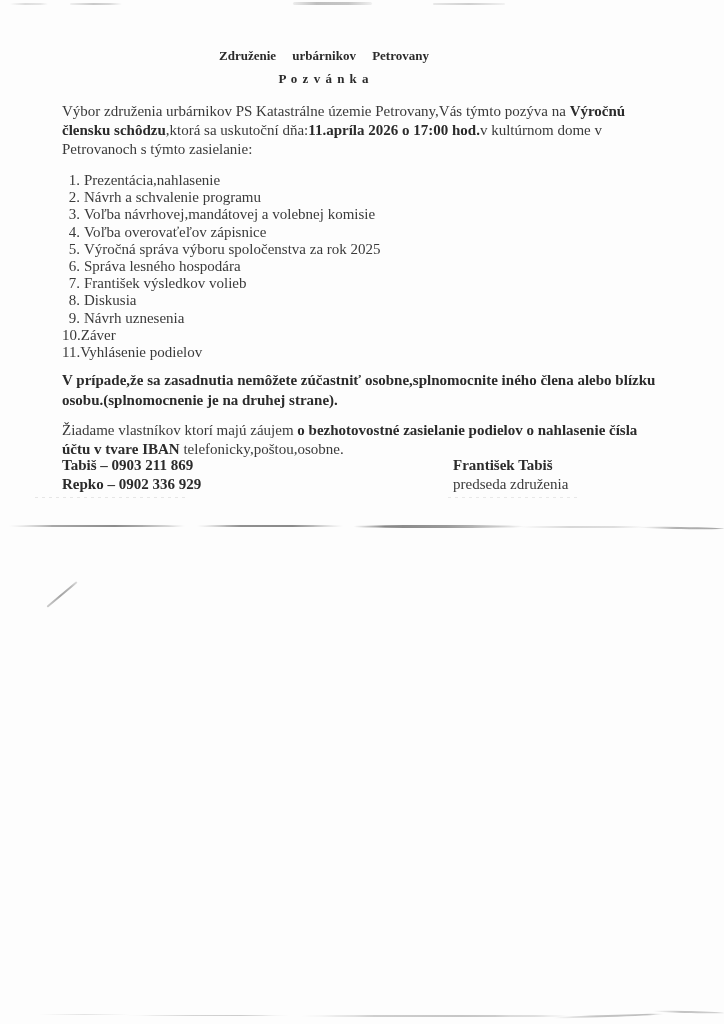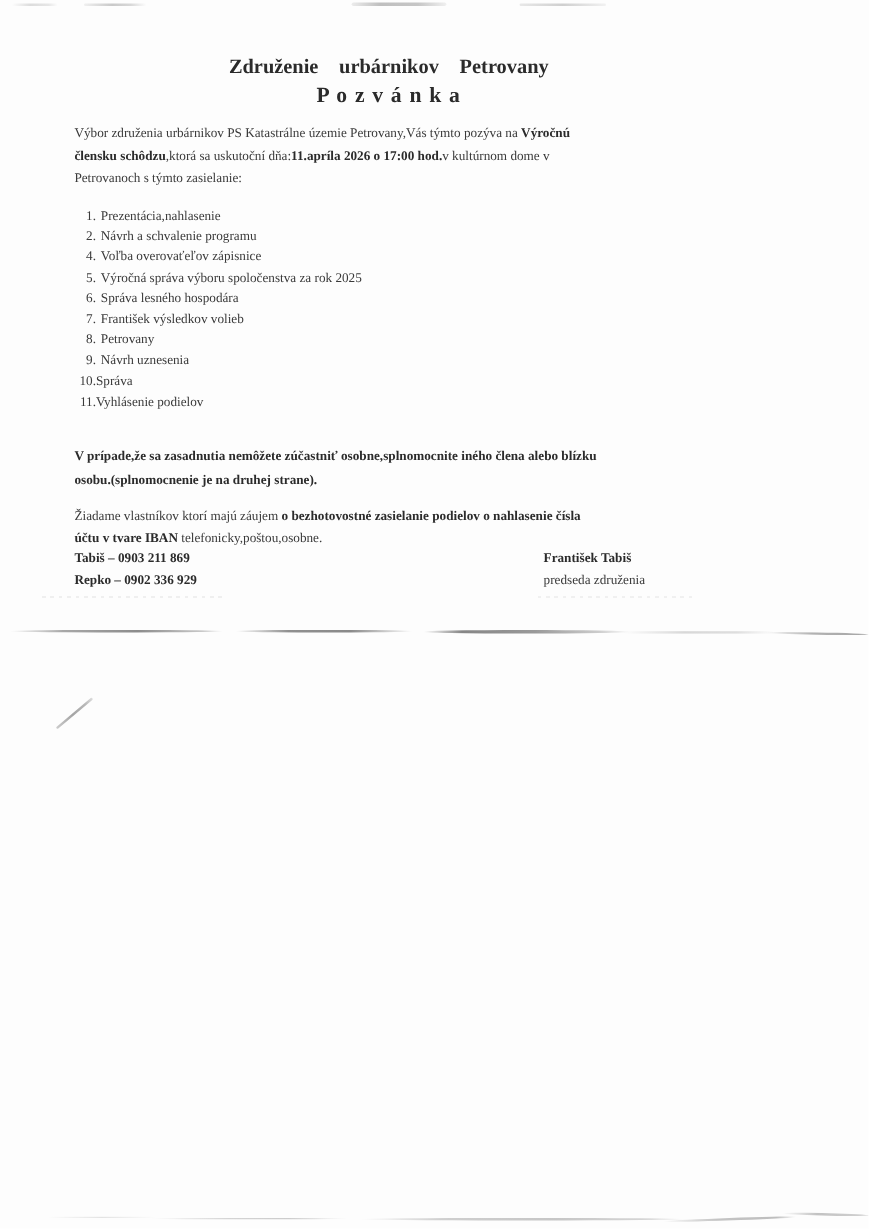"Združenie urbárnikov Petrovany" .org-line { font-size: 17px -> 13px }
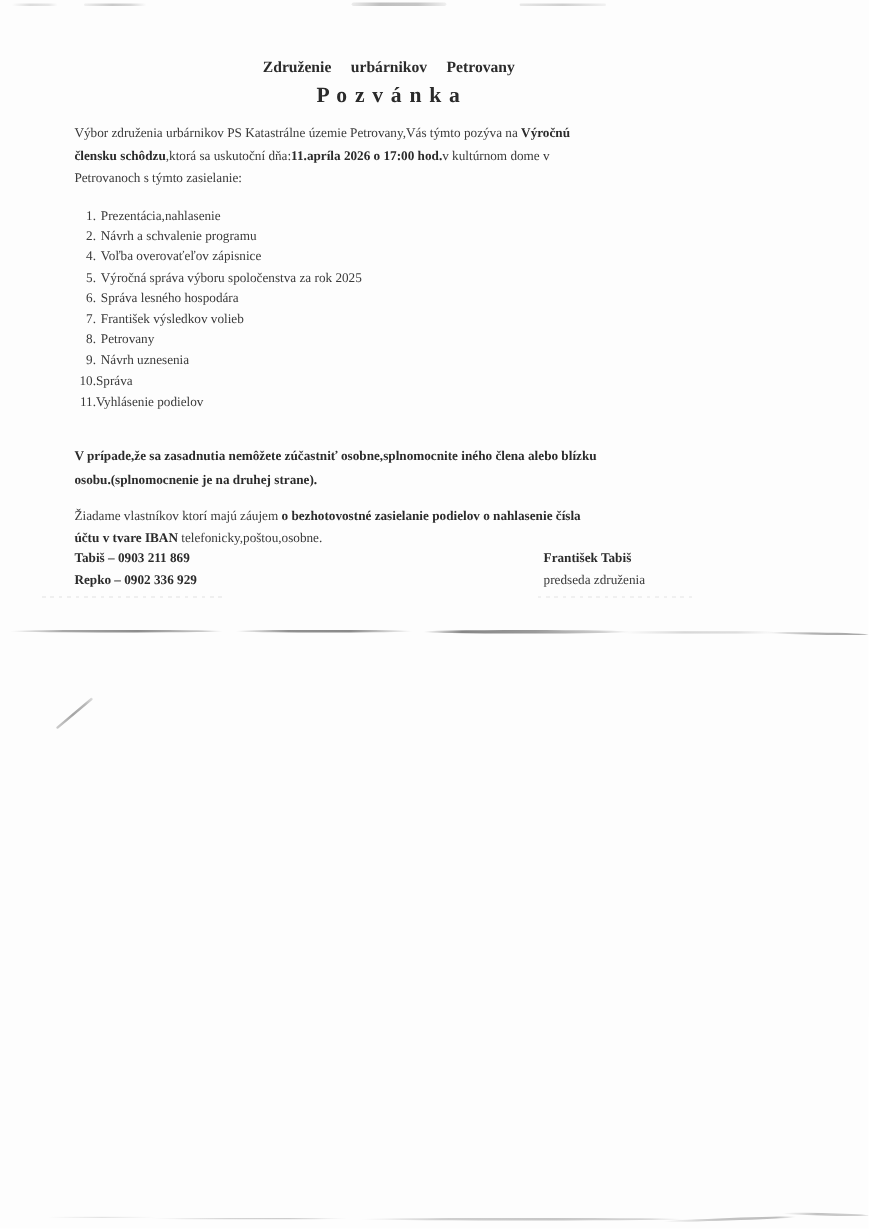"P o z v á" .doc-title { font-size: 18px -> 13px }
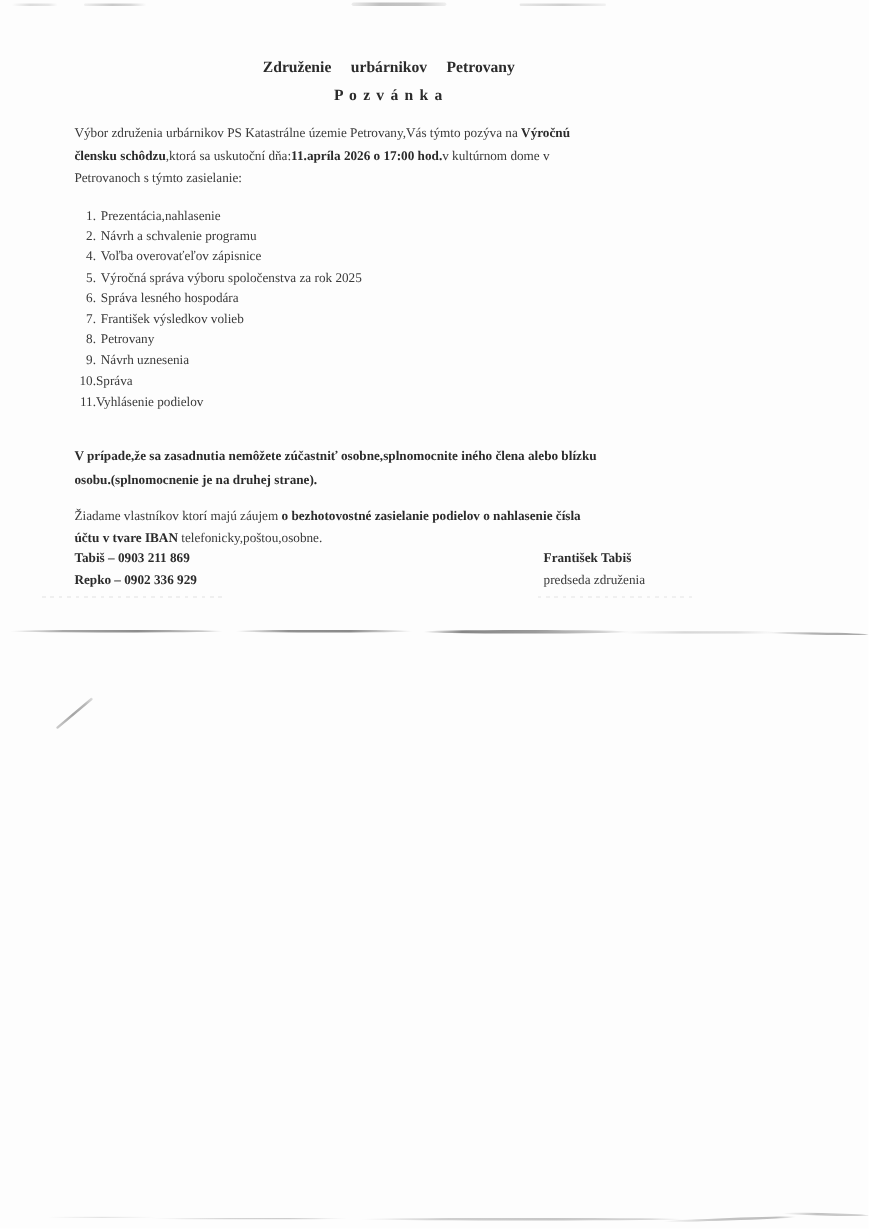"Výbor združenia urbárnikov PS" .textblock { font-size: 11px -> 15px }
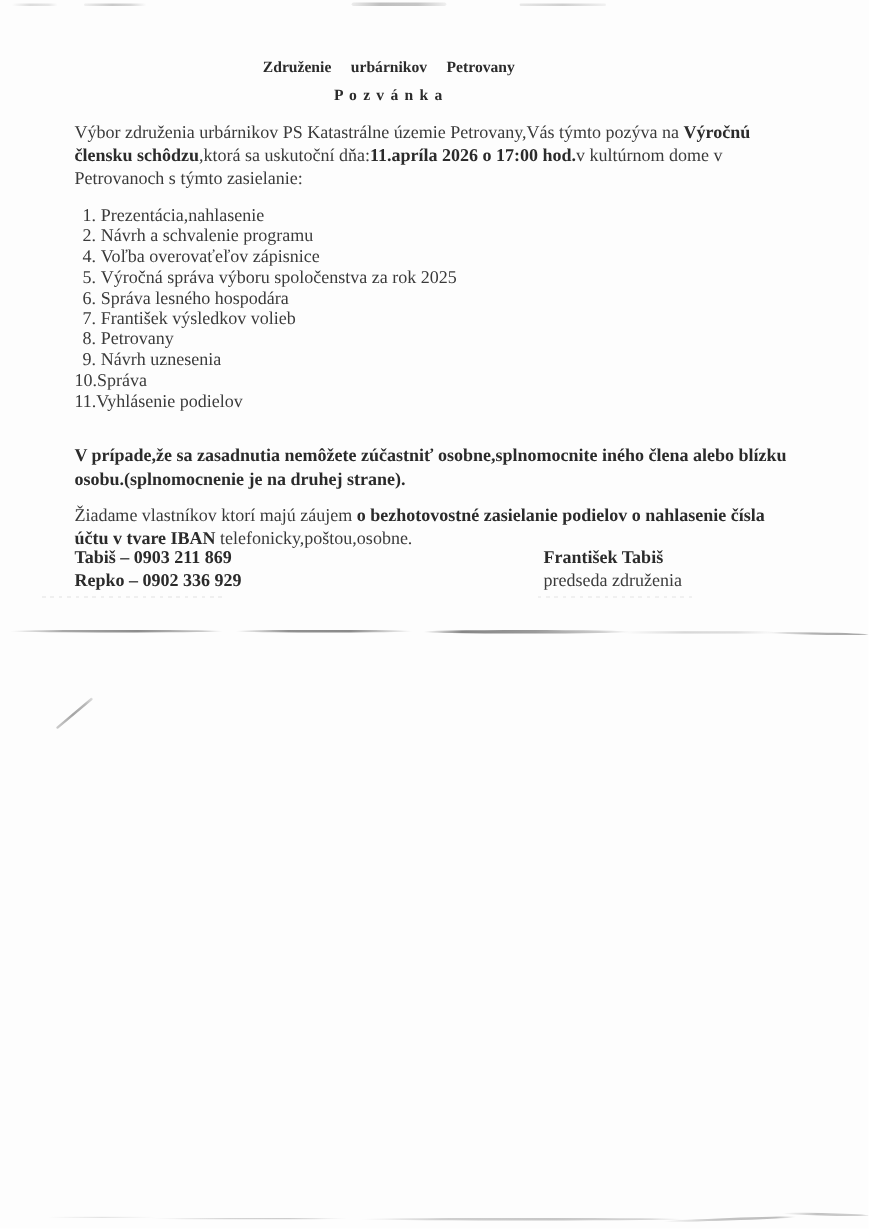"3. Voľba návrhovej,mandátovej a volebnej" div.agenda-row { html: none -> <div><span>3.</span><span>Voľba návrhovej,mandátovej a volebnej komisie</span></div> }
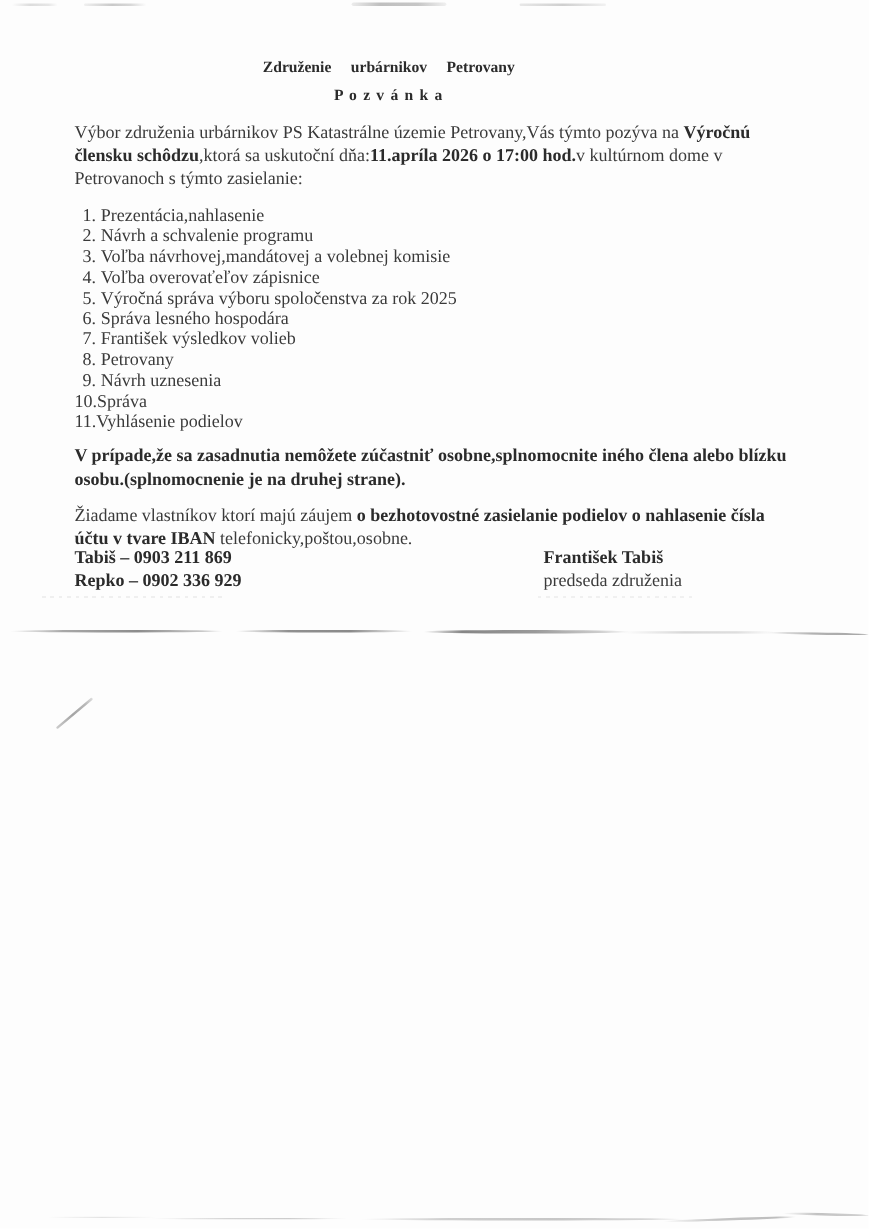"Petrovany" span.txt { text: Petrovany -> Diskusia }
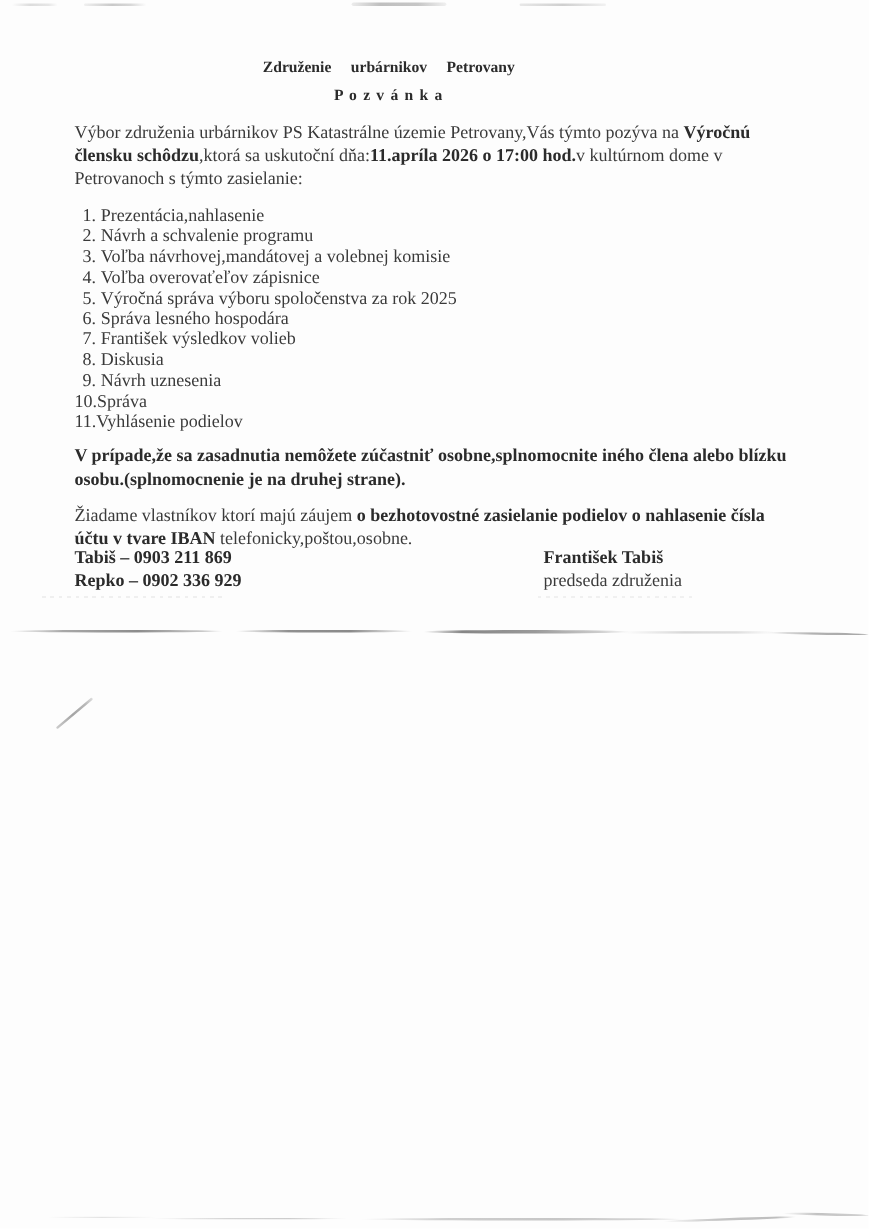"Správa" span.txt { text: Správa -> Záver }
